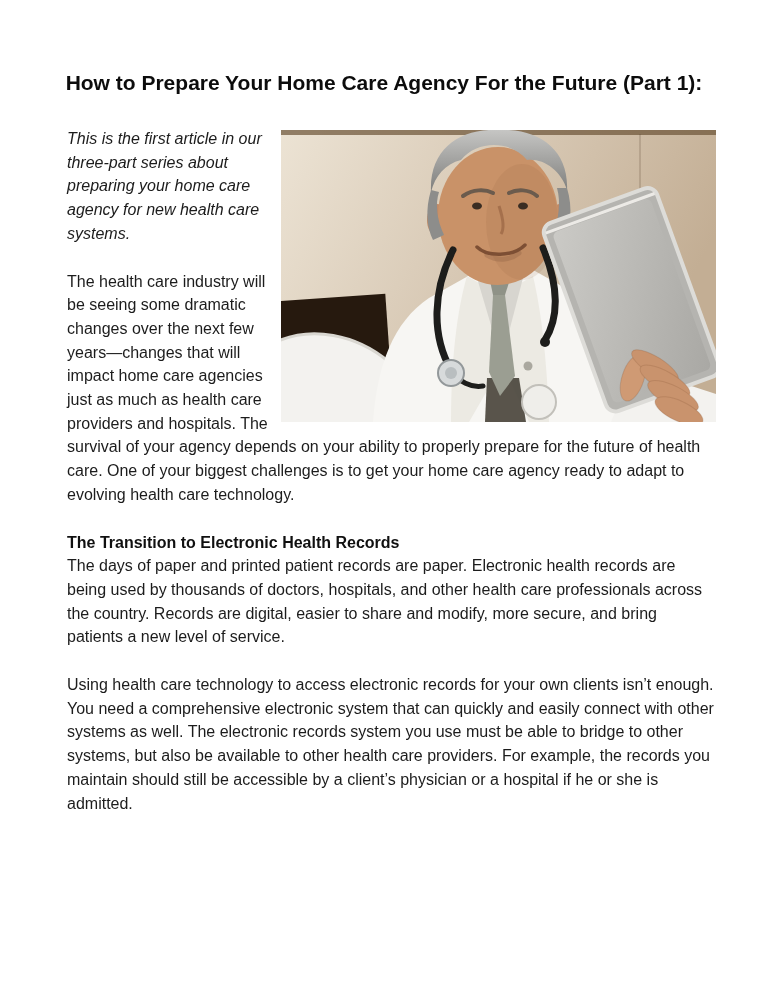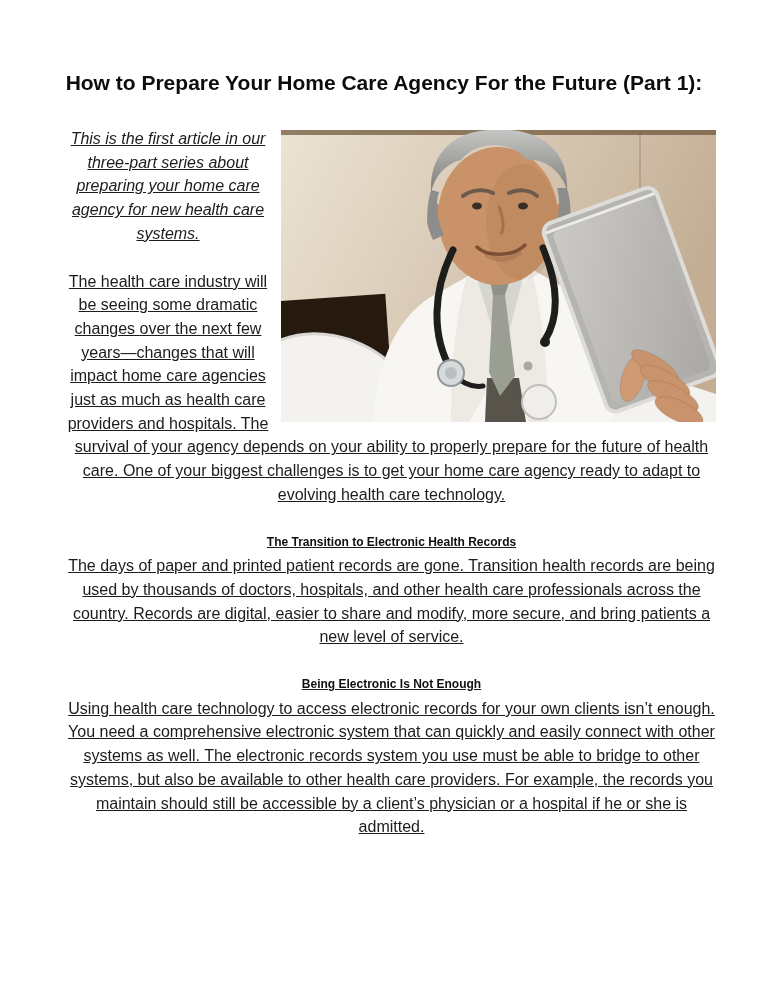"This is the first article" .article { text-align: center -> left; text-decoration: underline -> none }
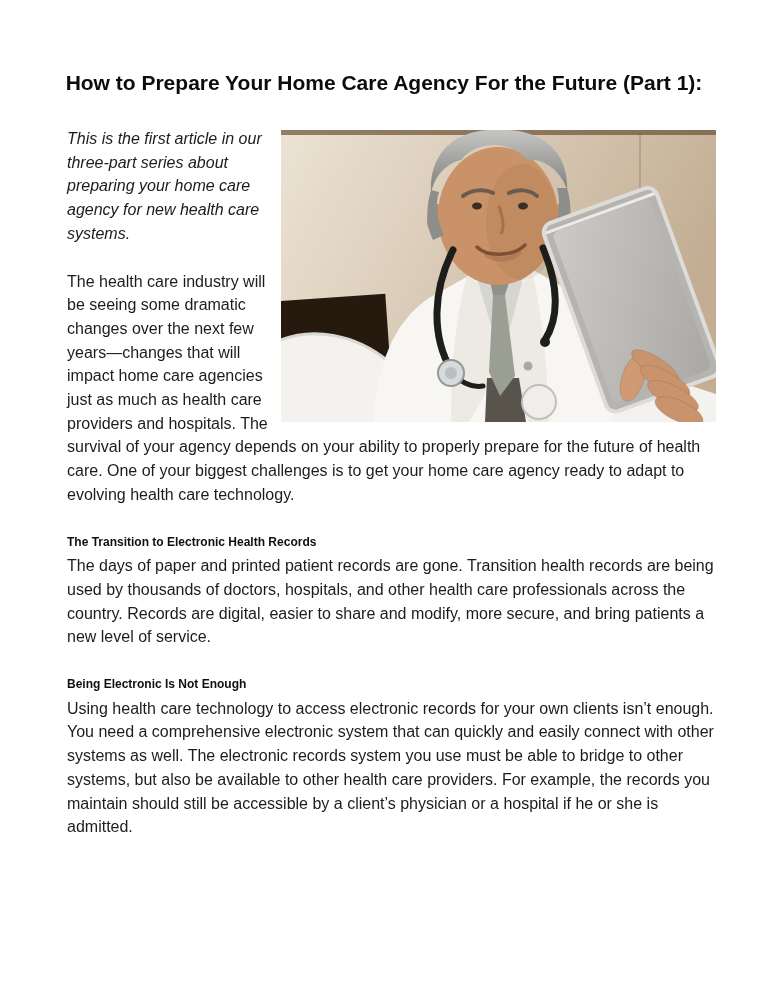"The Transition to Electronic Health" .article h2 { font-size: 12px -> 16px }
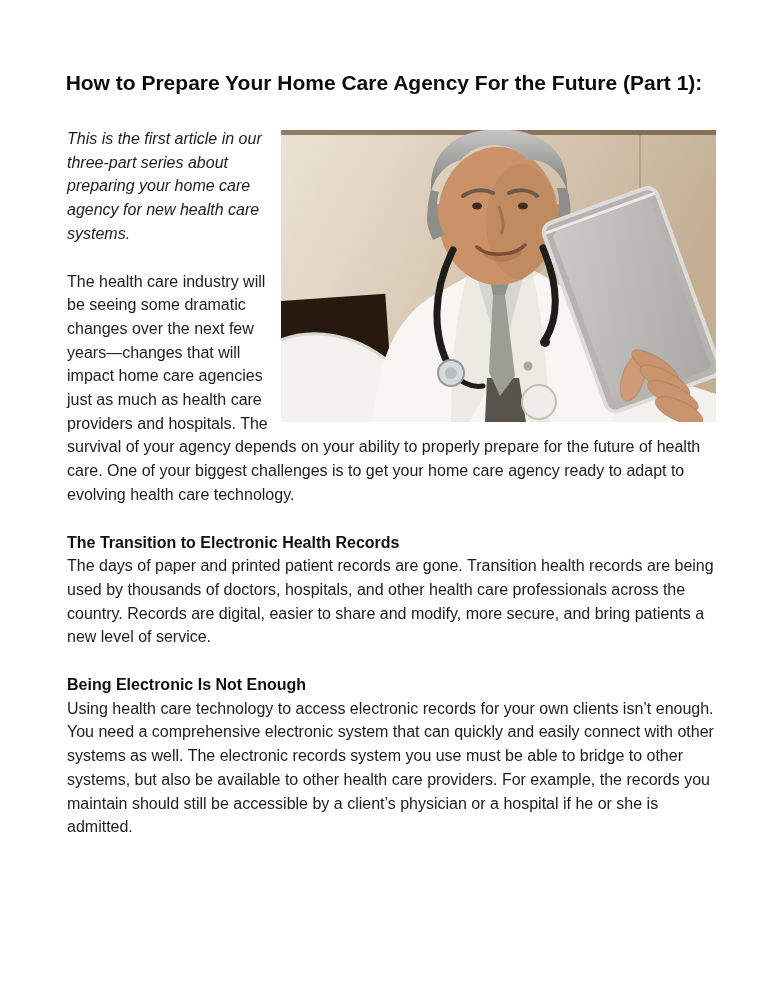"The days of paper and" p { text: gone. Transition -> paper. Electronic }
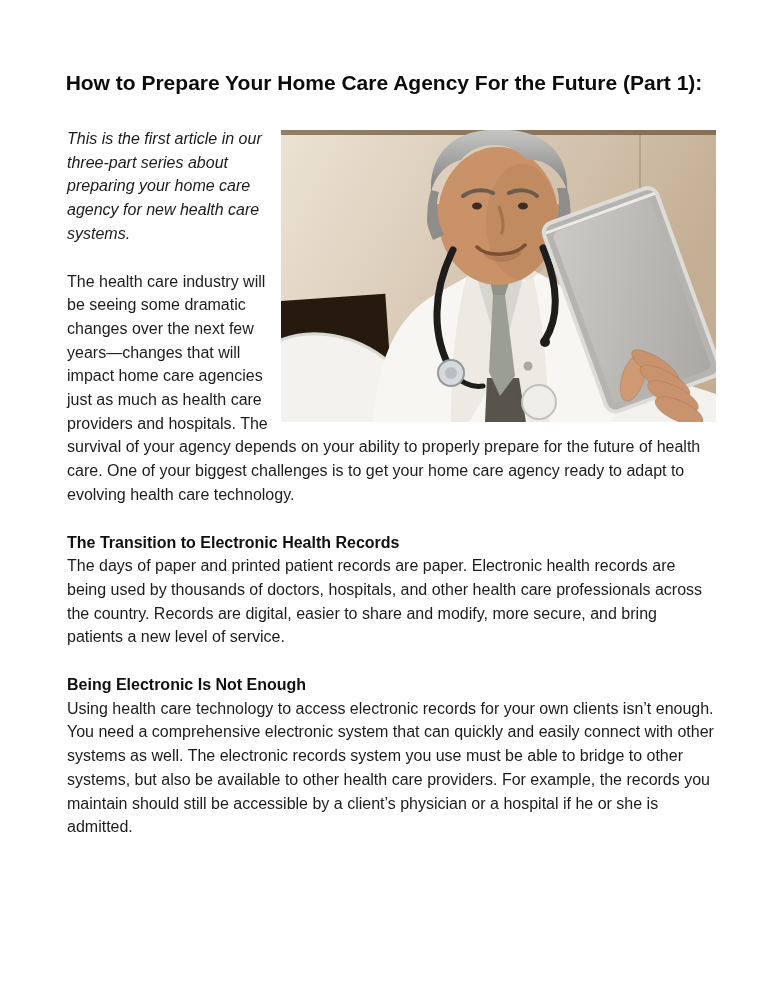"Being Electronic Is Not Enough" h2 { html: <h2>Being Electronic Is Not Enough</h2> -> none }
